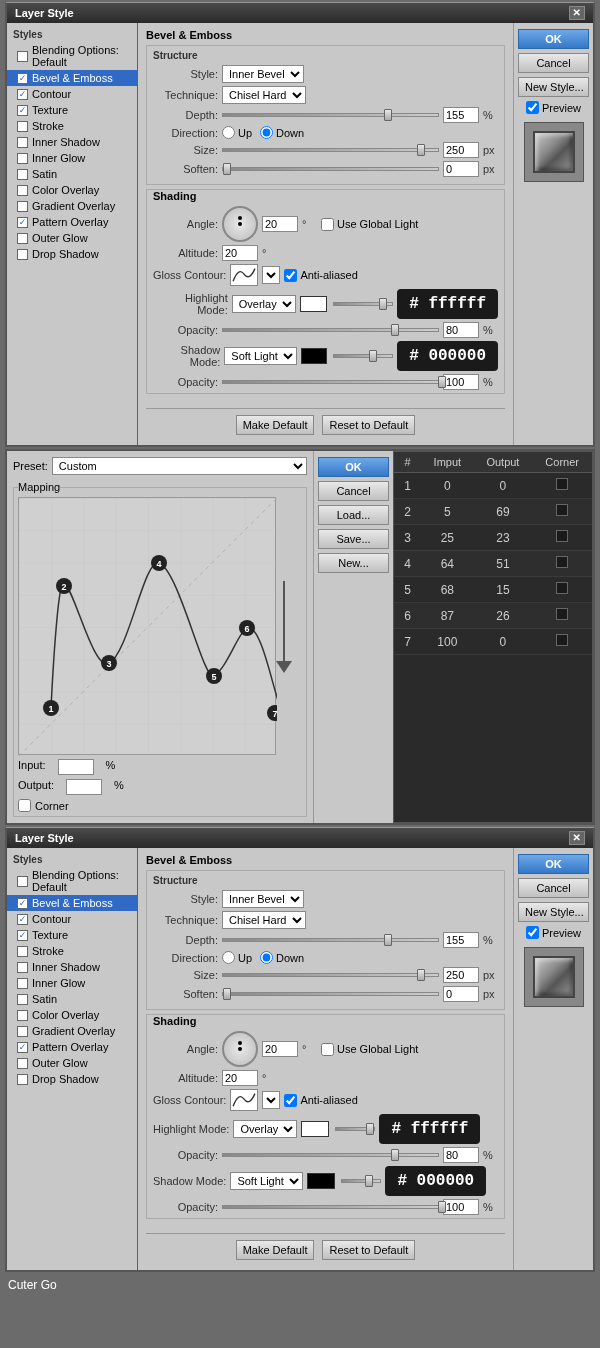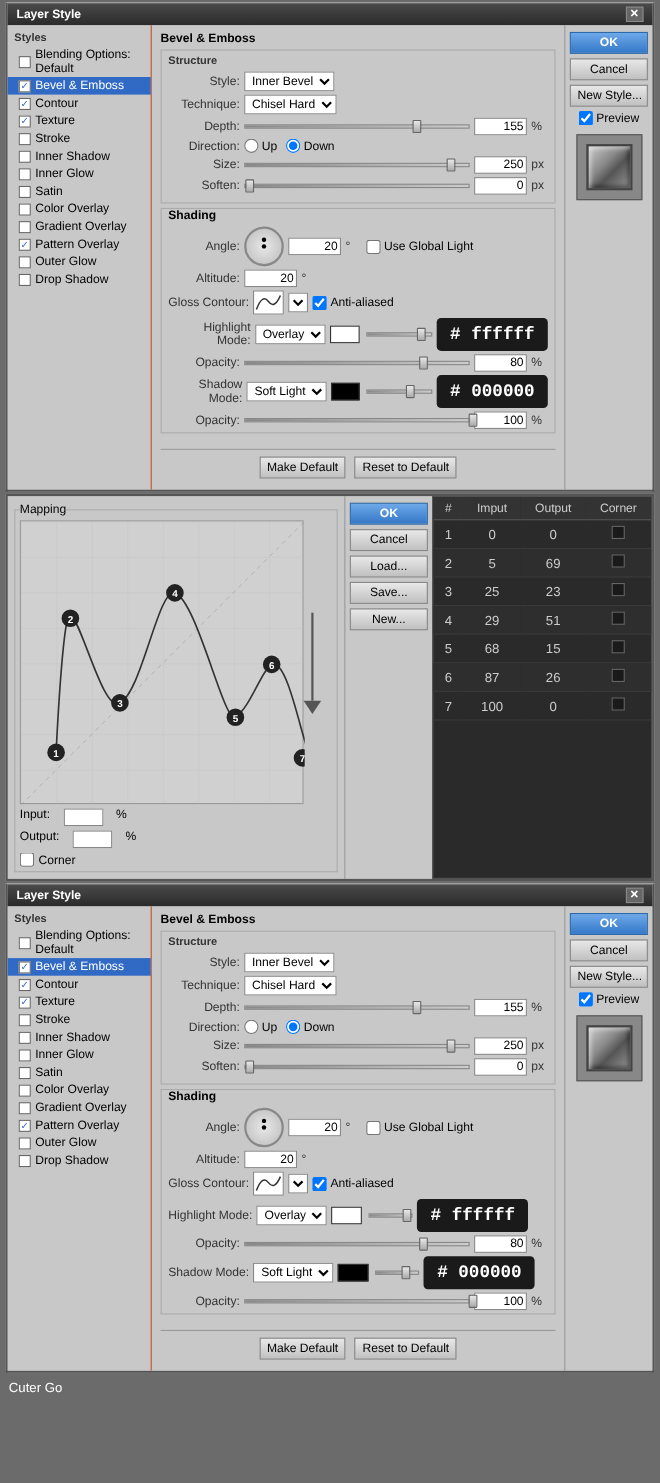"155" .form-input-num { text-align: right -> left; width: 48px -> 36px }
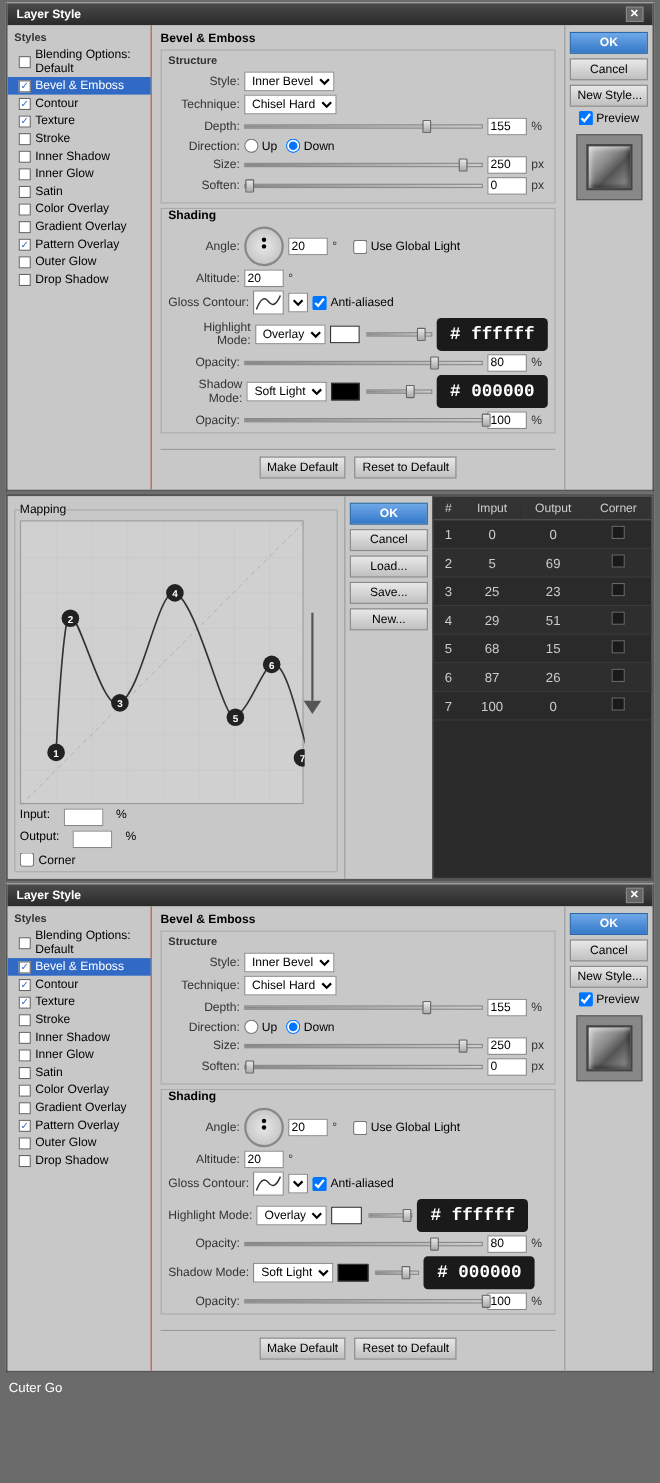"Preset:" div.preset-row { html: none -> <div> <span>Preset:</span> <select> <option>Custom</option> </select> </div> }
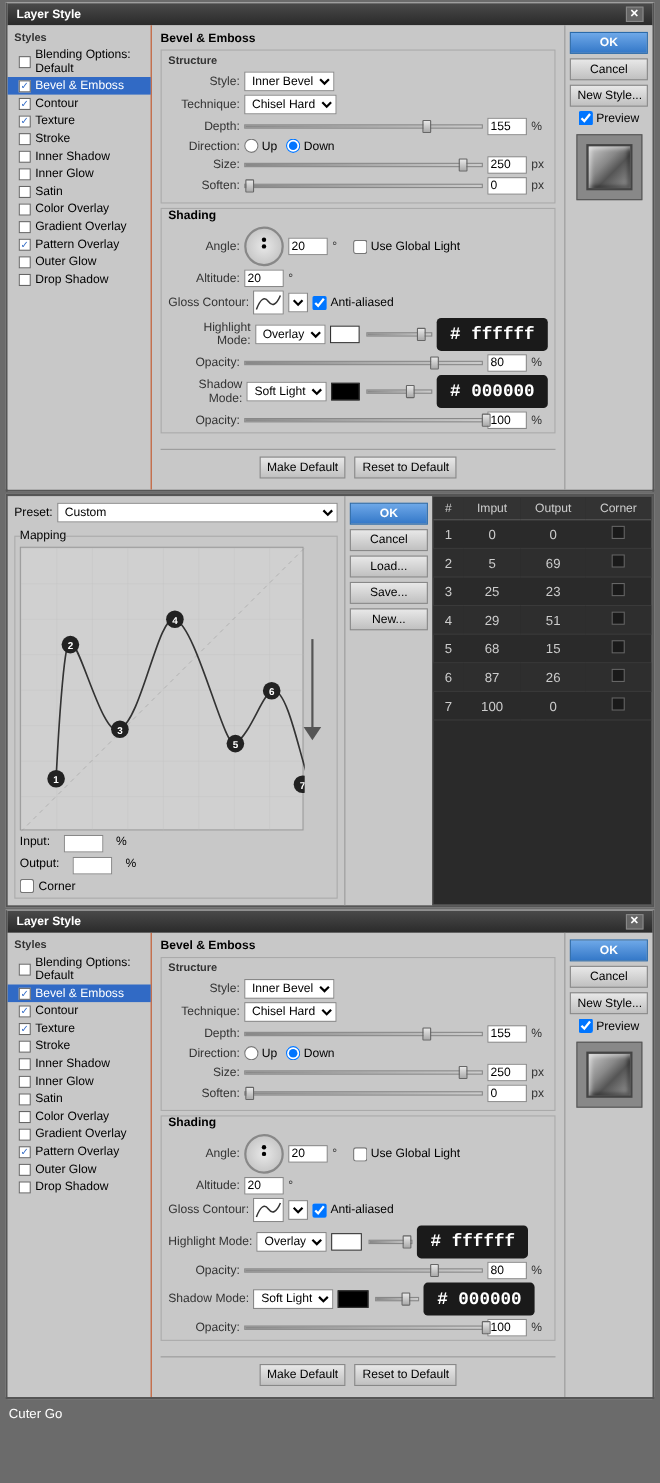"29" td { text: 29 -> 64 }
